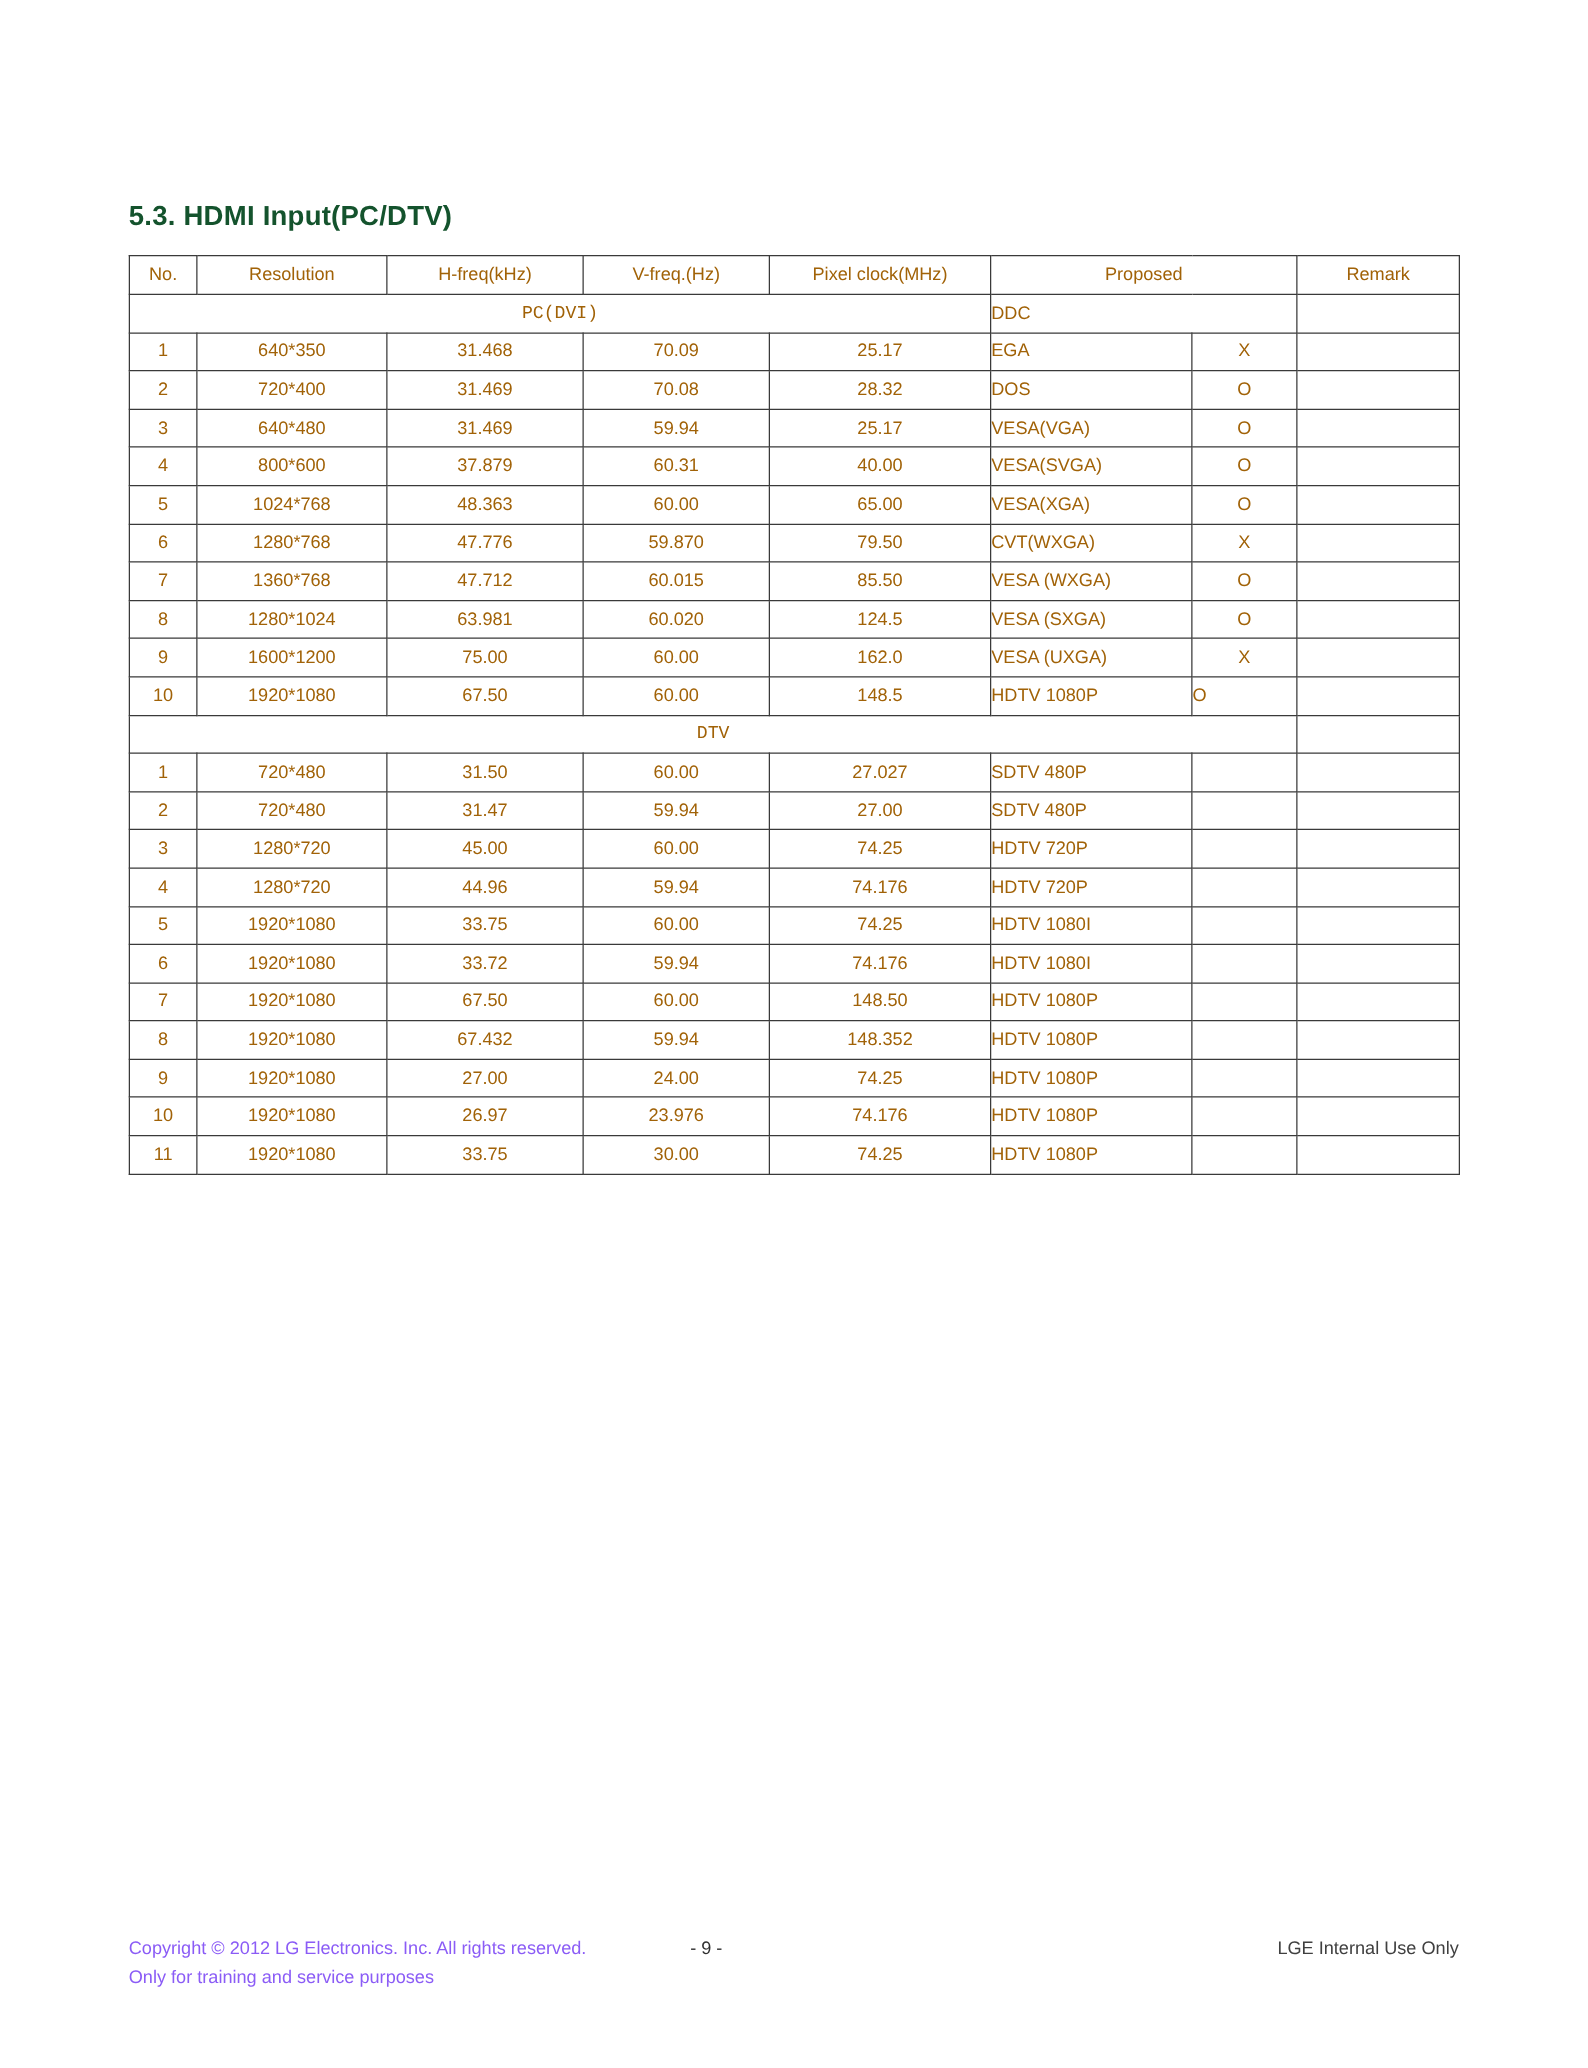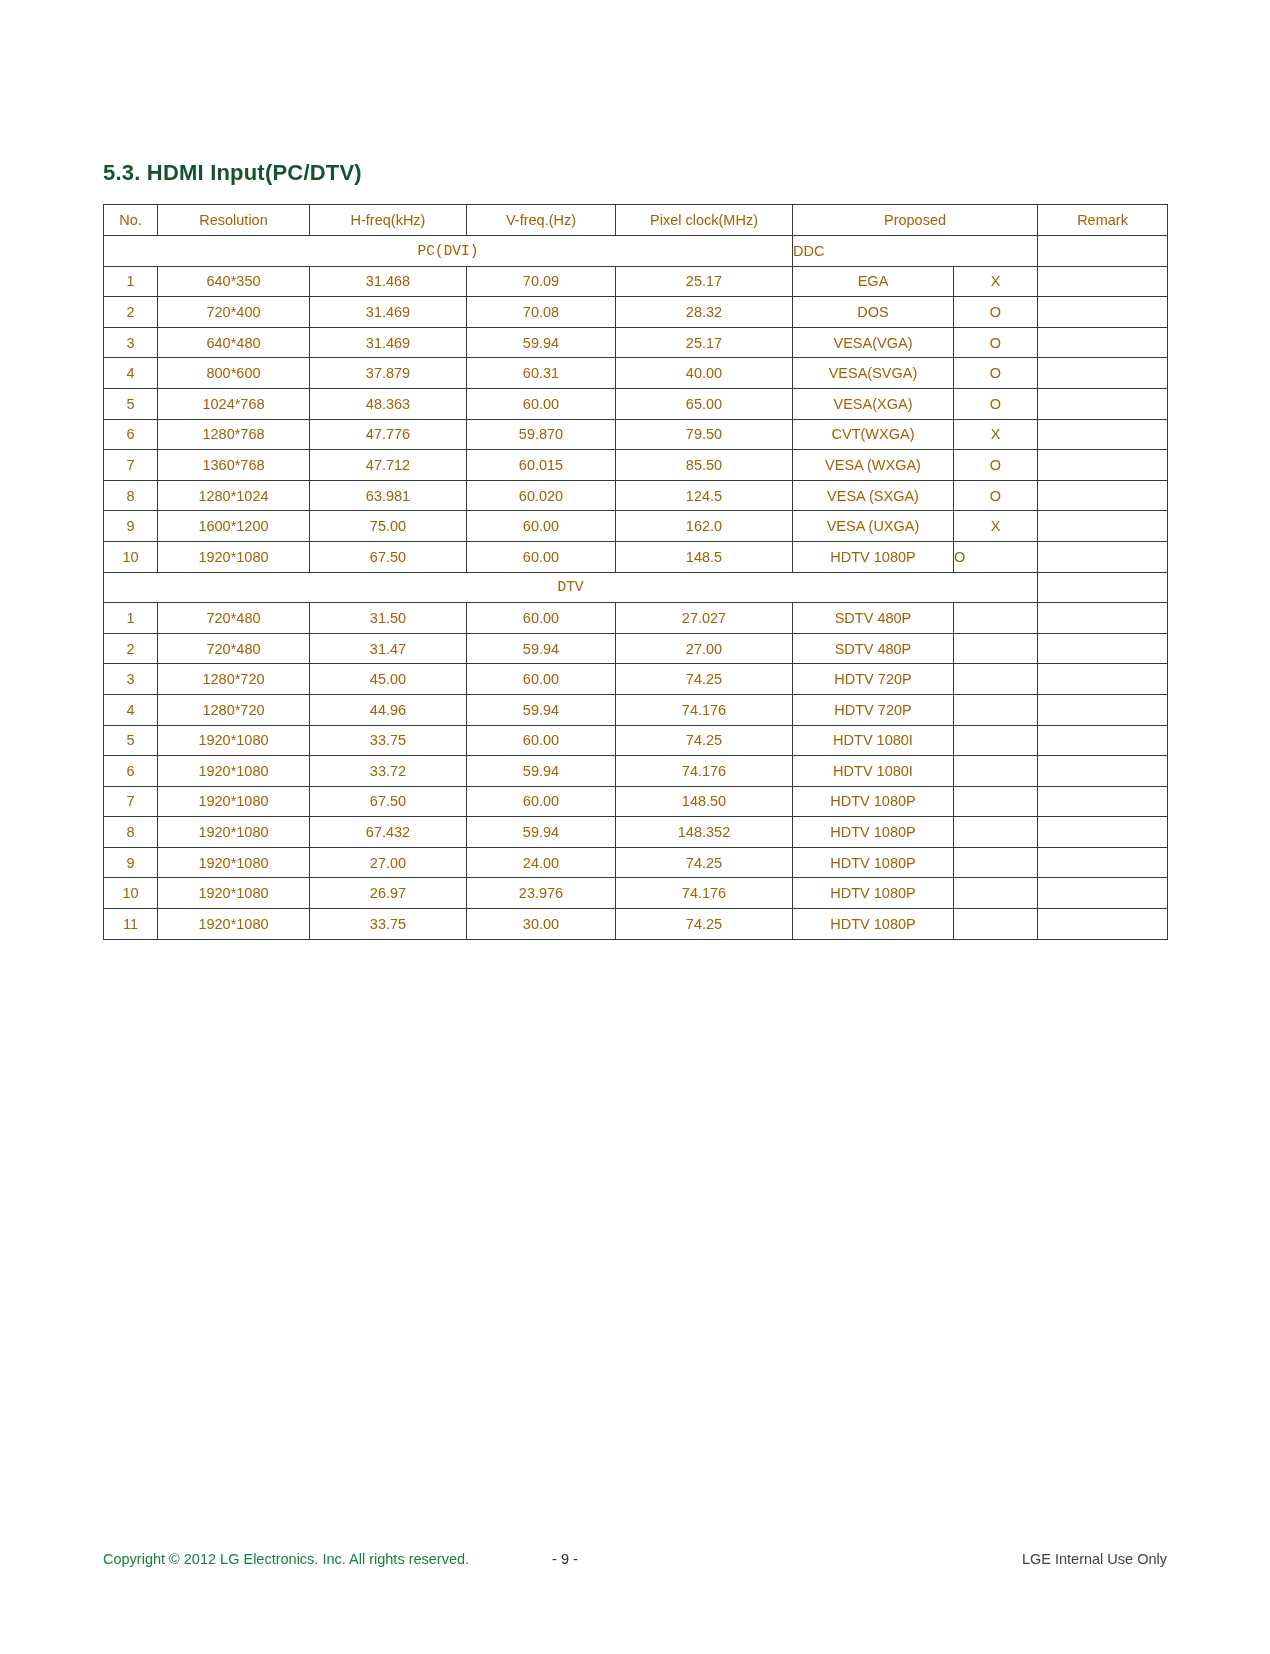"EGA" .c-left { text-align: center -> left }
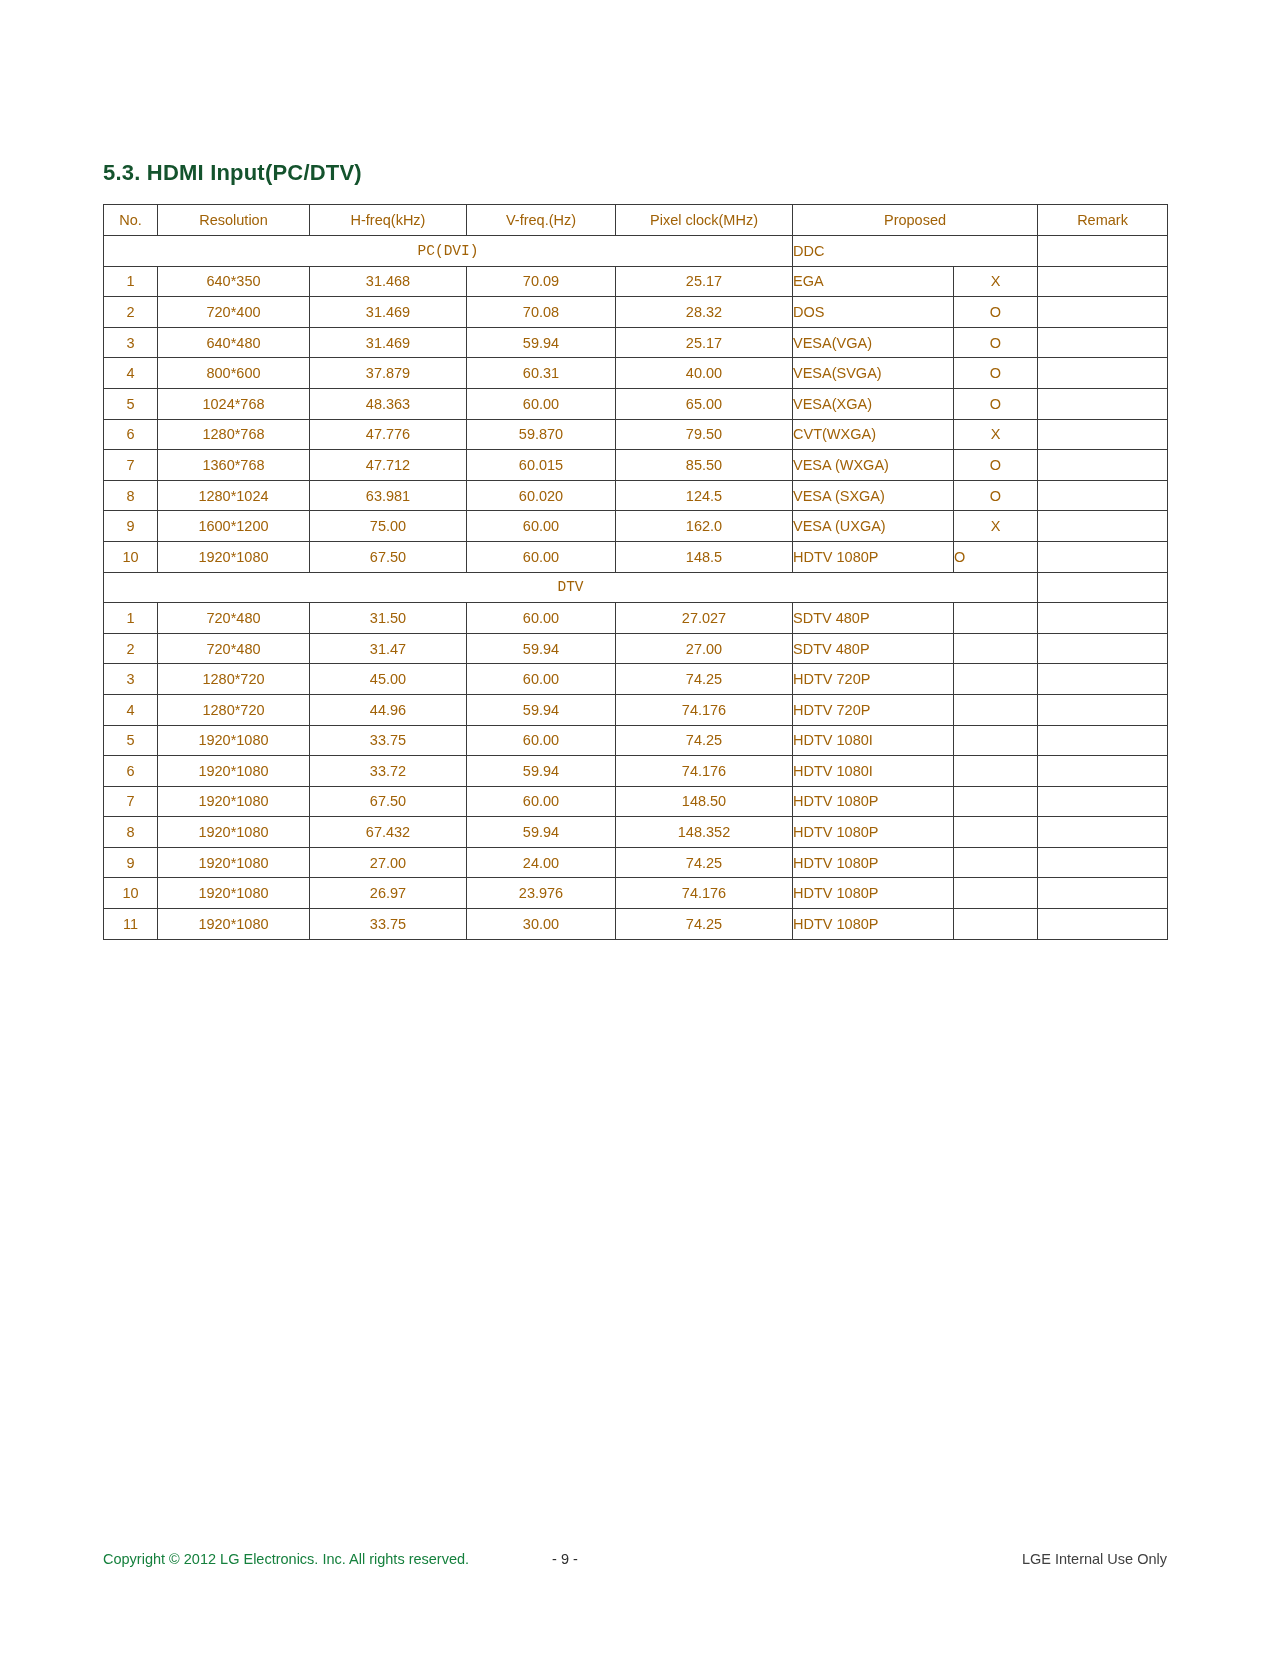"Copyright © 2012 LG Electronics." .footer-left { color: #15803d -> #8b5cf6 }
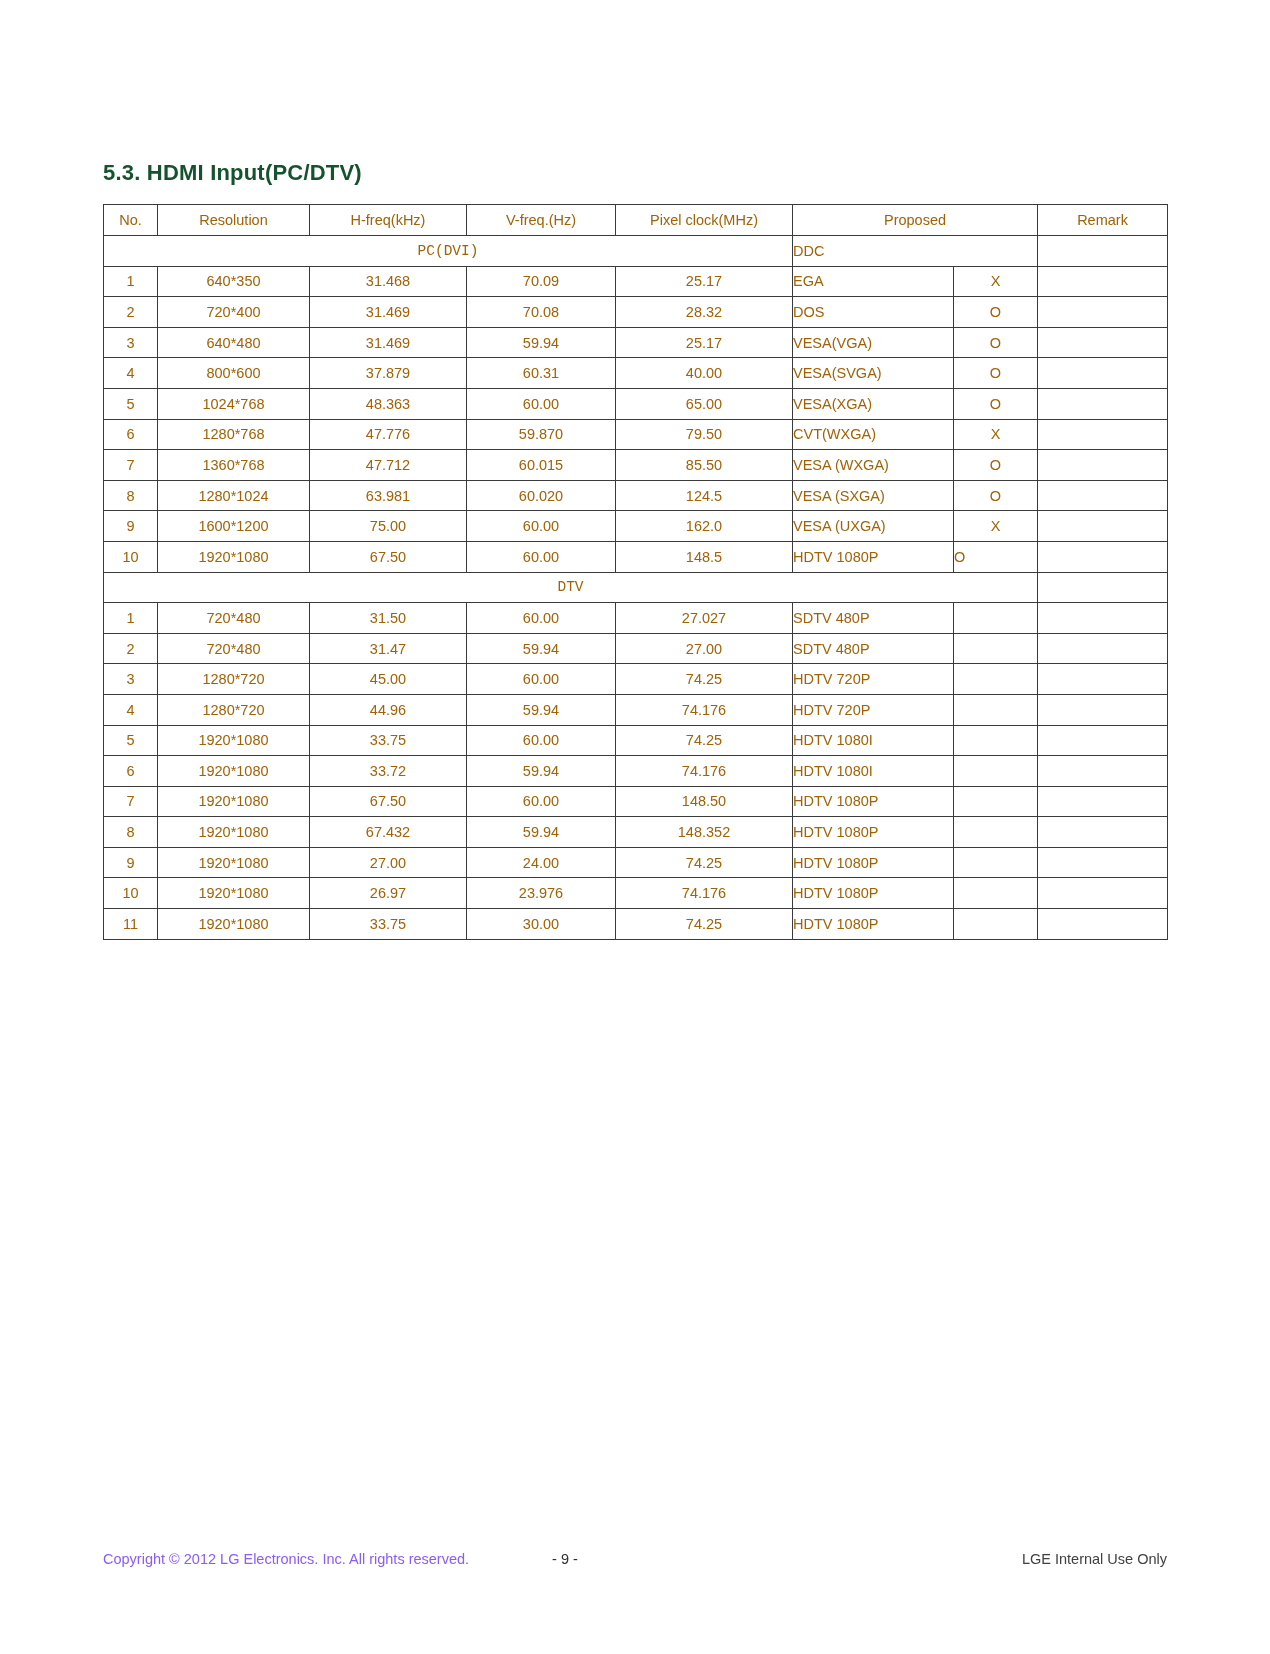"Only for training and service" div { html: none -> <div>Only for training and service purposes</div> }
